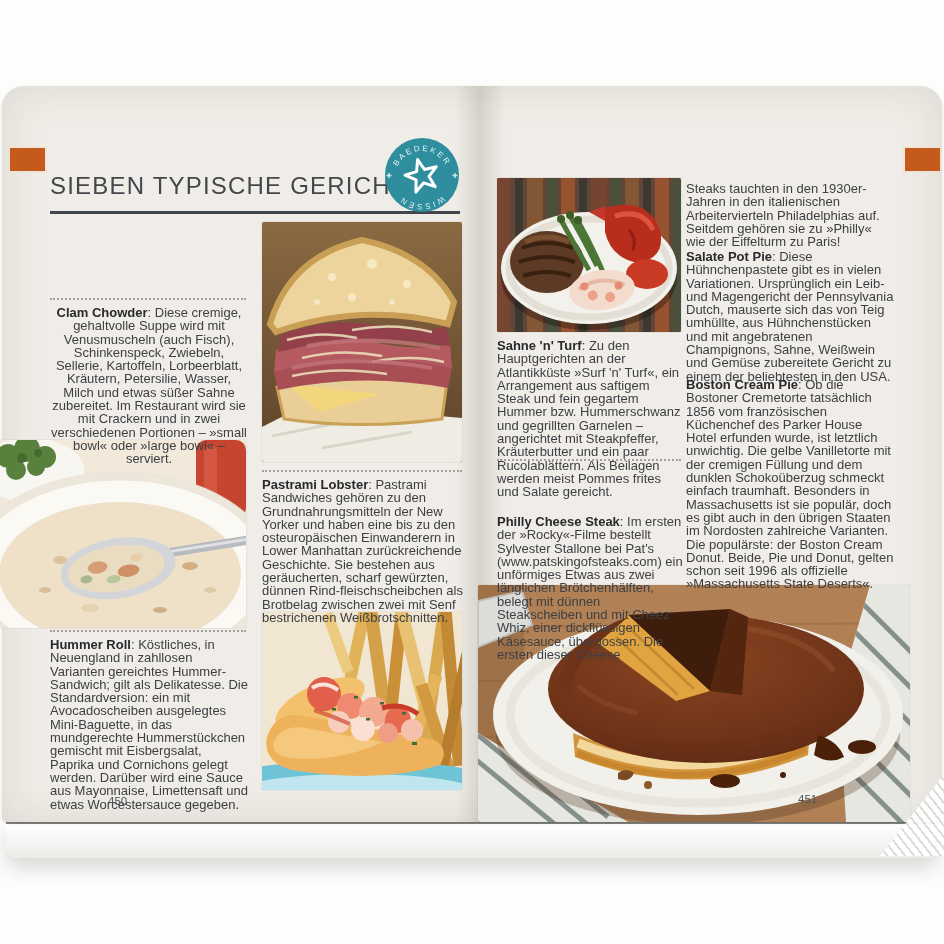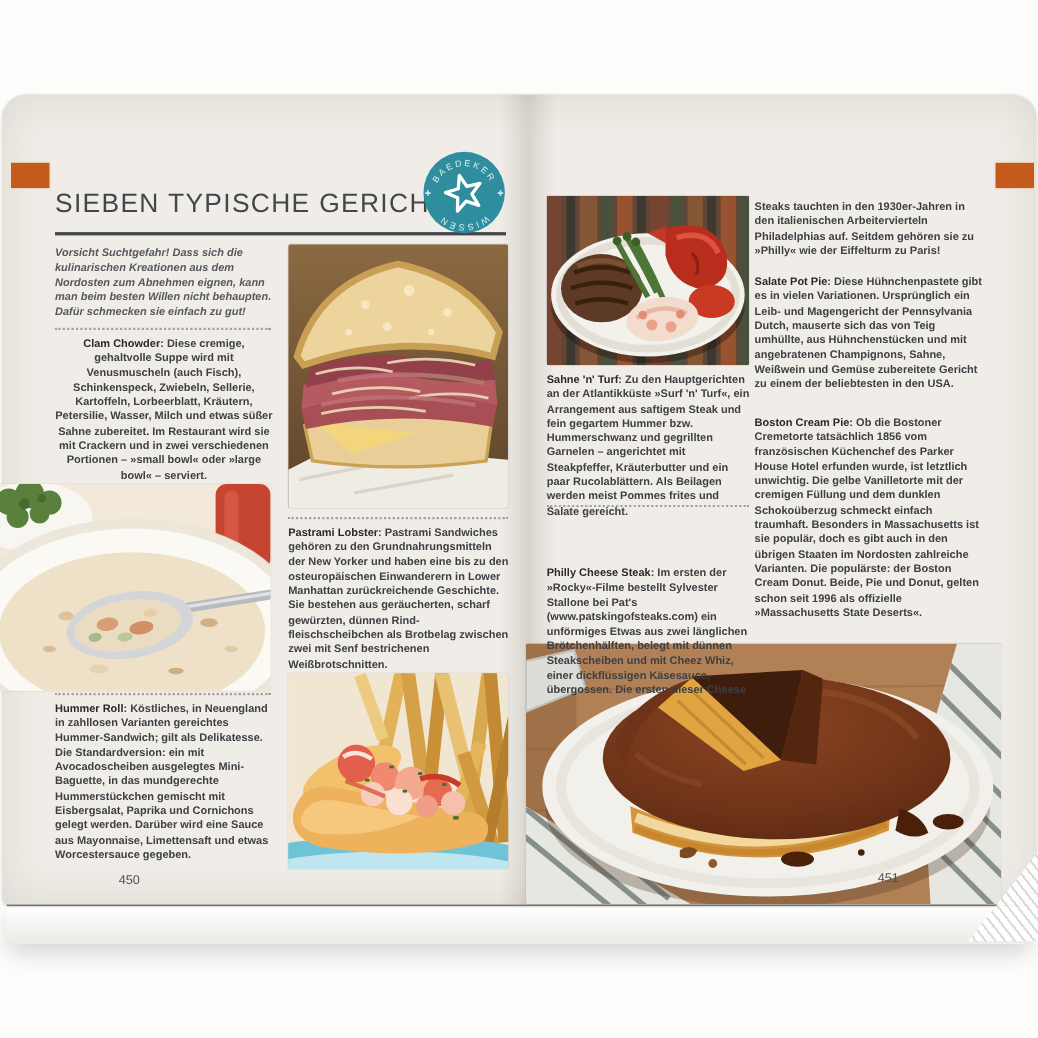"Steaks tauchten in den 1930er-Jahren" .para { font-size: 10px -> 13px; font-weight: bold -> none }
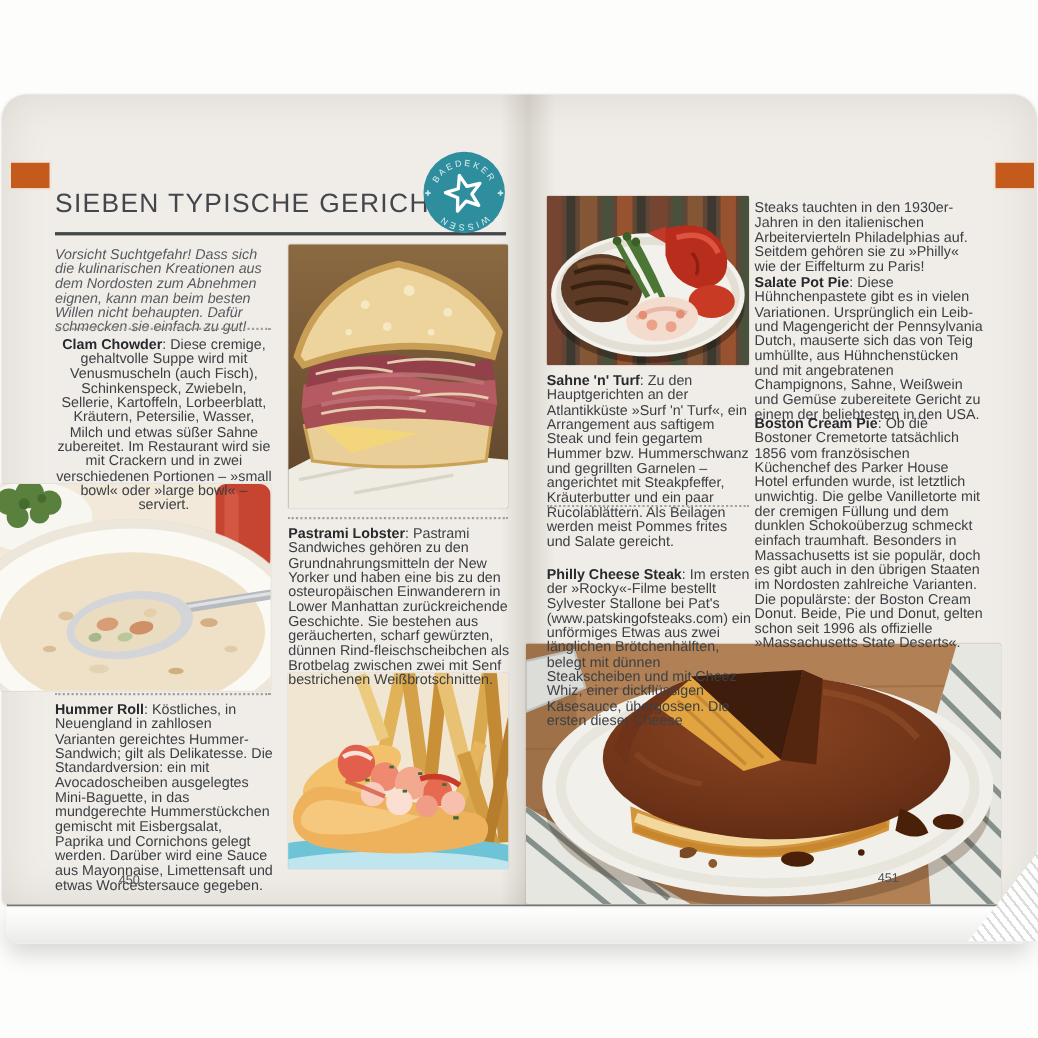"Vorsicht Suchtgefahr! Dass sich die" div.para { html: <div>Vorsicht Suchtgefahr! Dass sich die kulinarischen Kreationen aus dem Nordosten zum Abnehmen eignen, kann man beim besten Willen nicht behaupten. Dafür schmecken sie einfach zu gut!</div> -> none }
